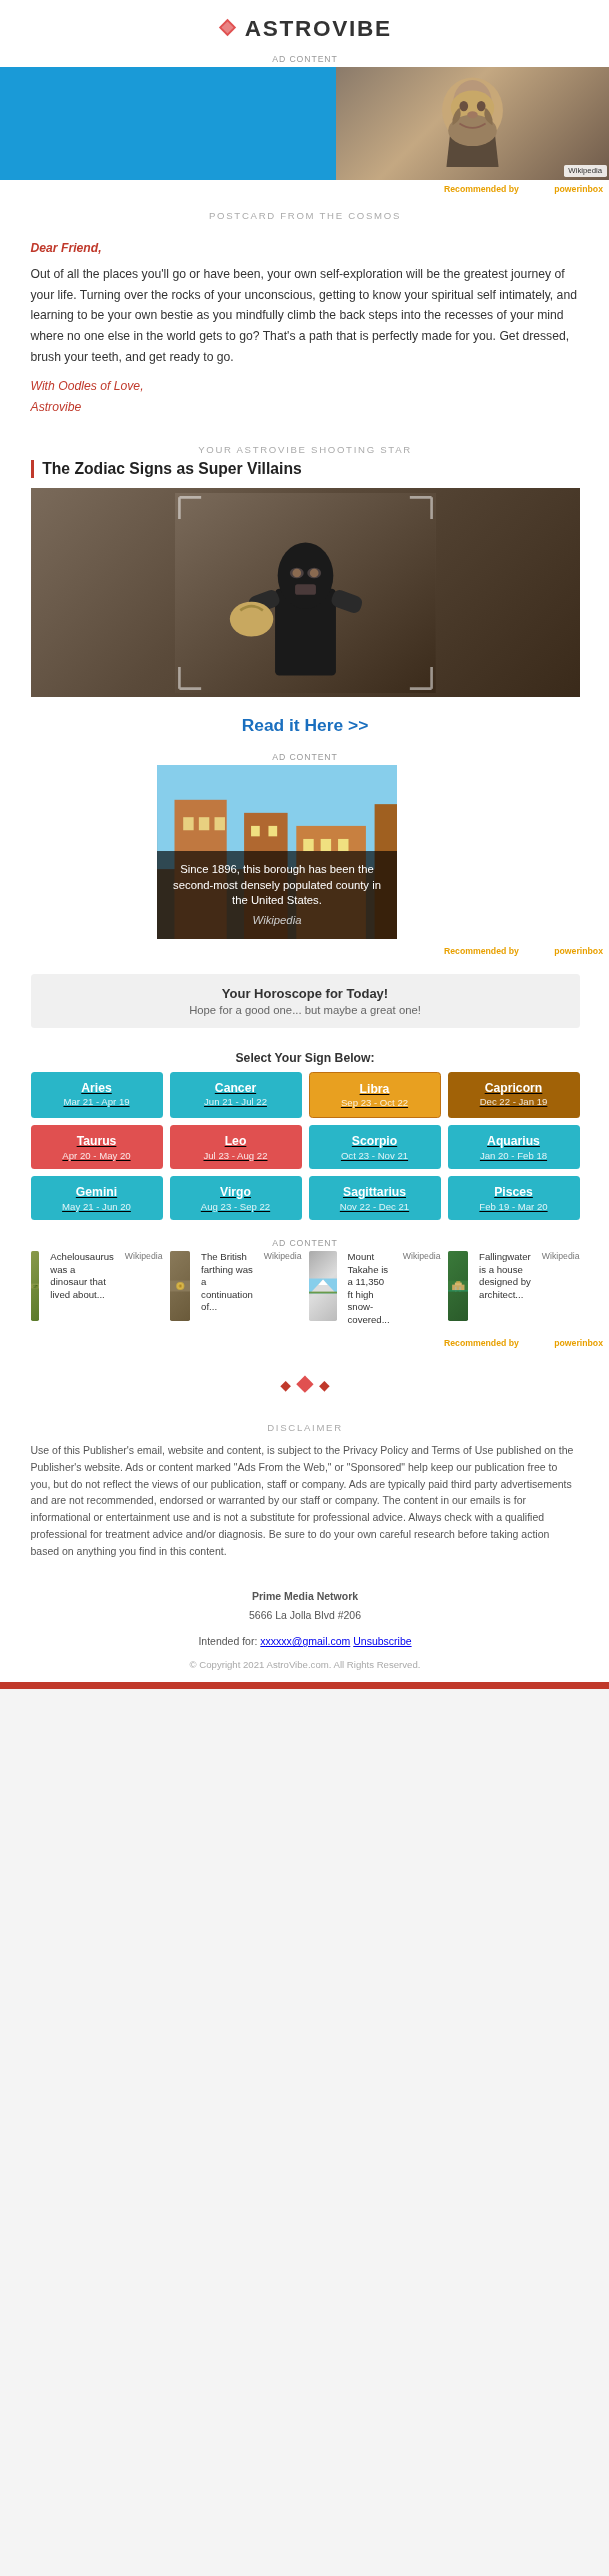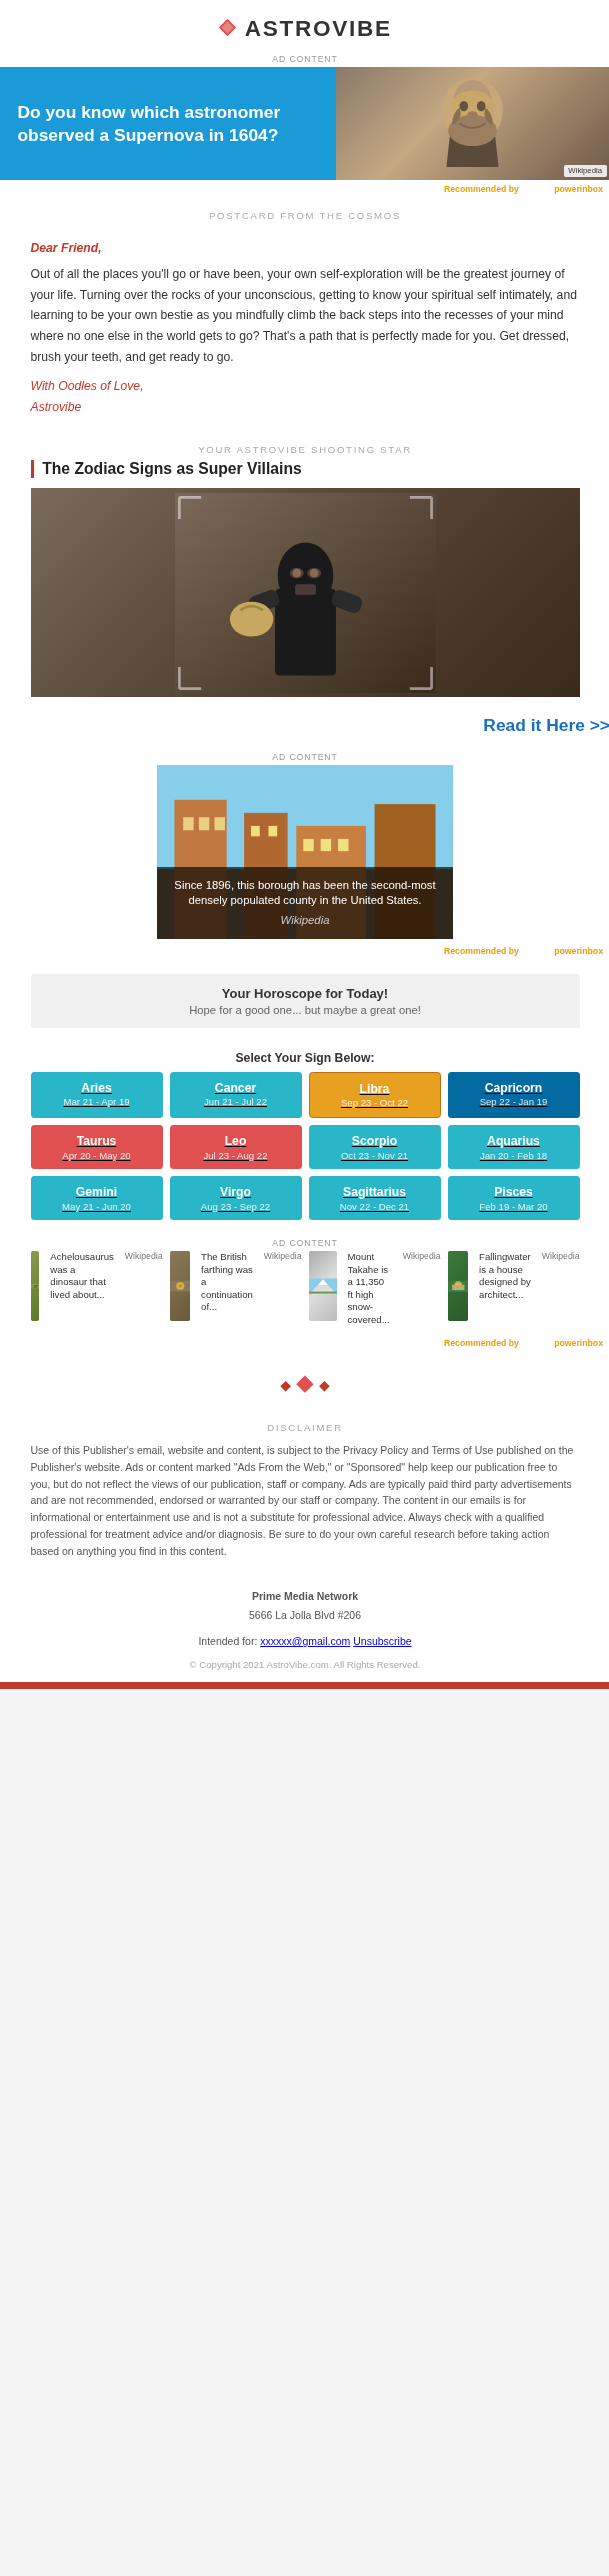"Do you know which astronomer" div.ad-banner-1-text { html: <div>Do you know which astronomer observed a Supernova in 1604?</div> -> none }
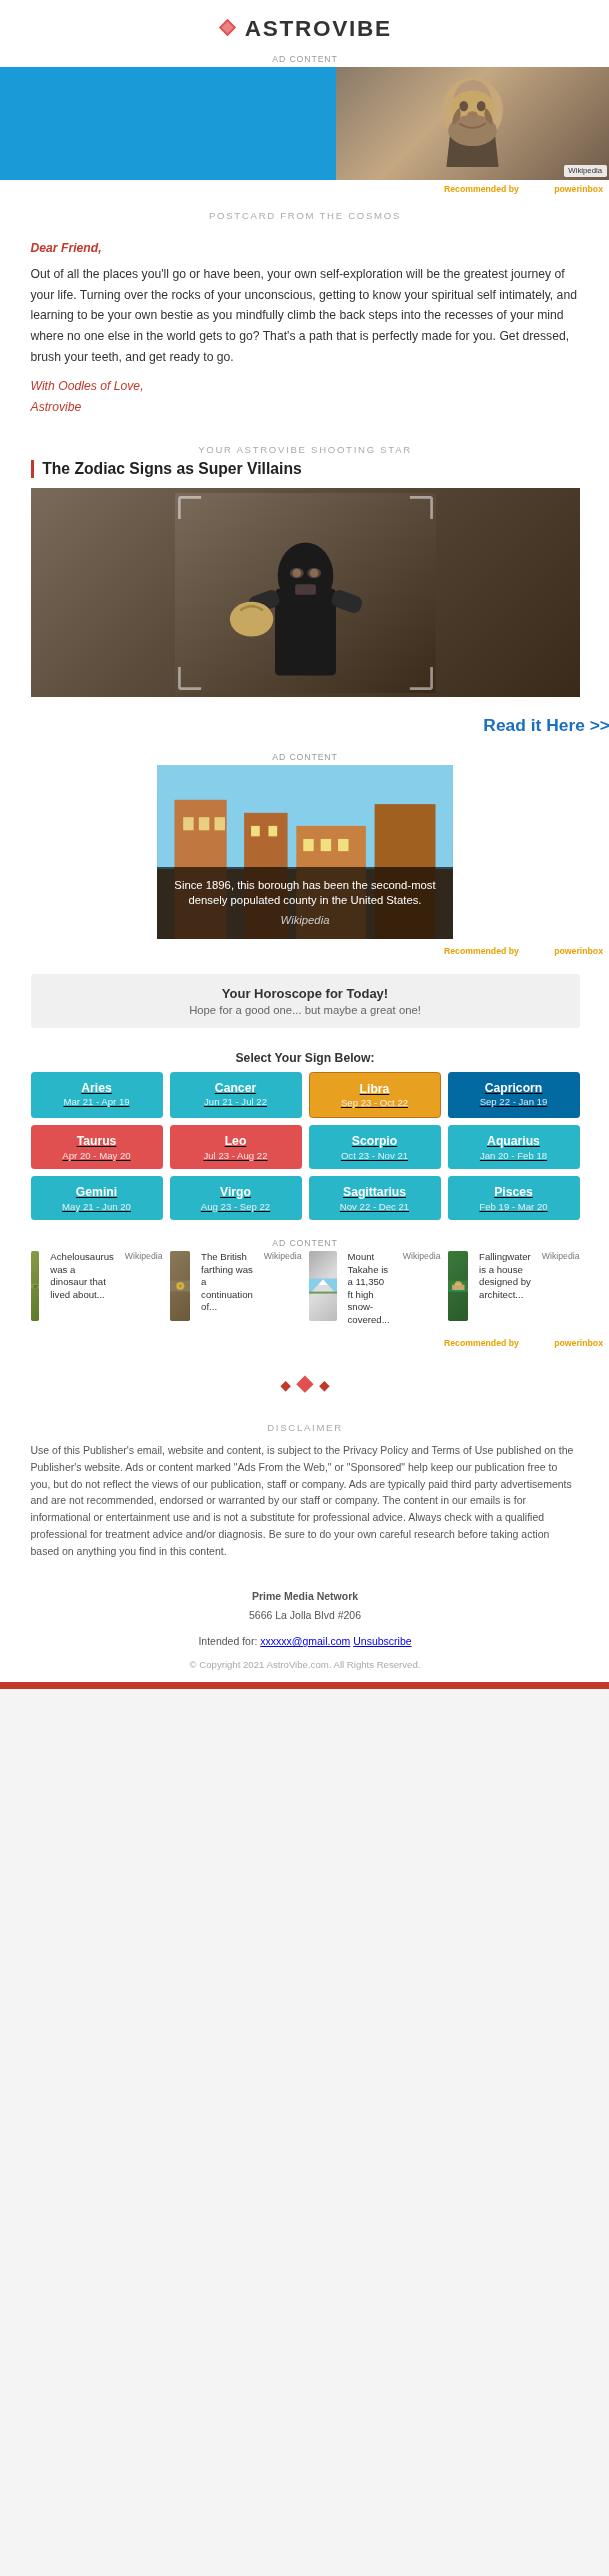"Read it Here >>" .read-link { text-align: right -> center }
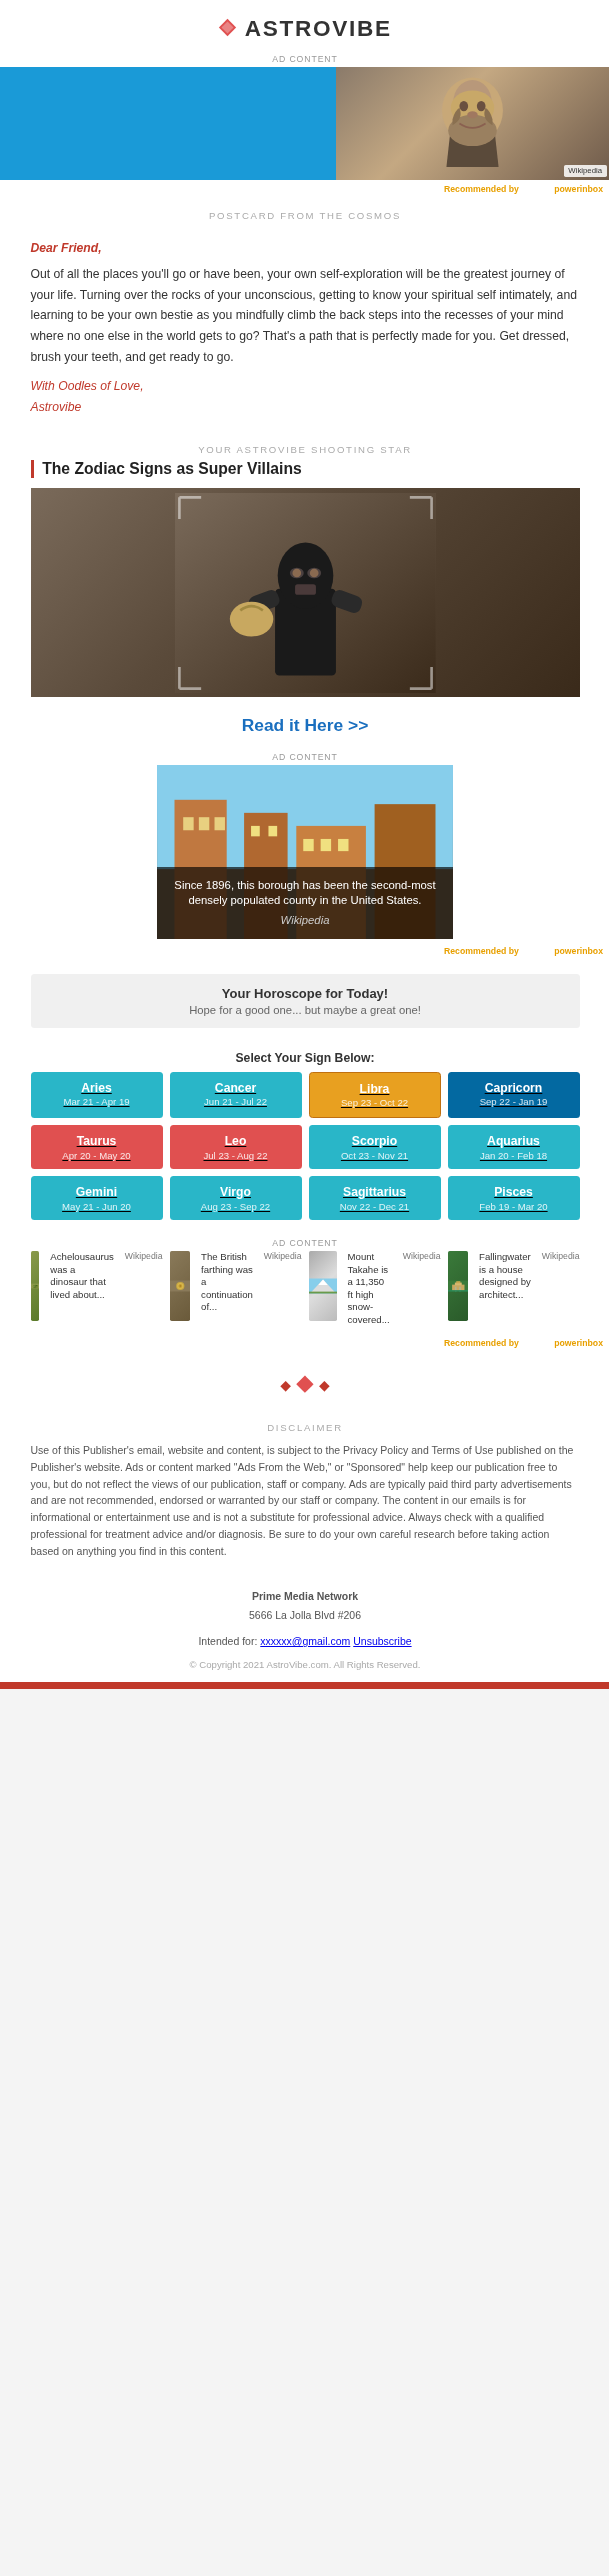"Since 1896, this borough has" .ad-banner-2-inner { width: 296px -> 240px }
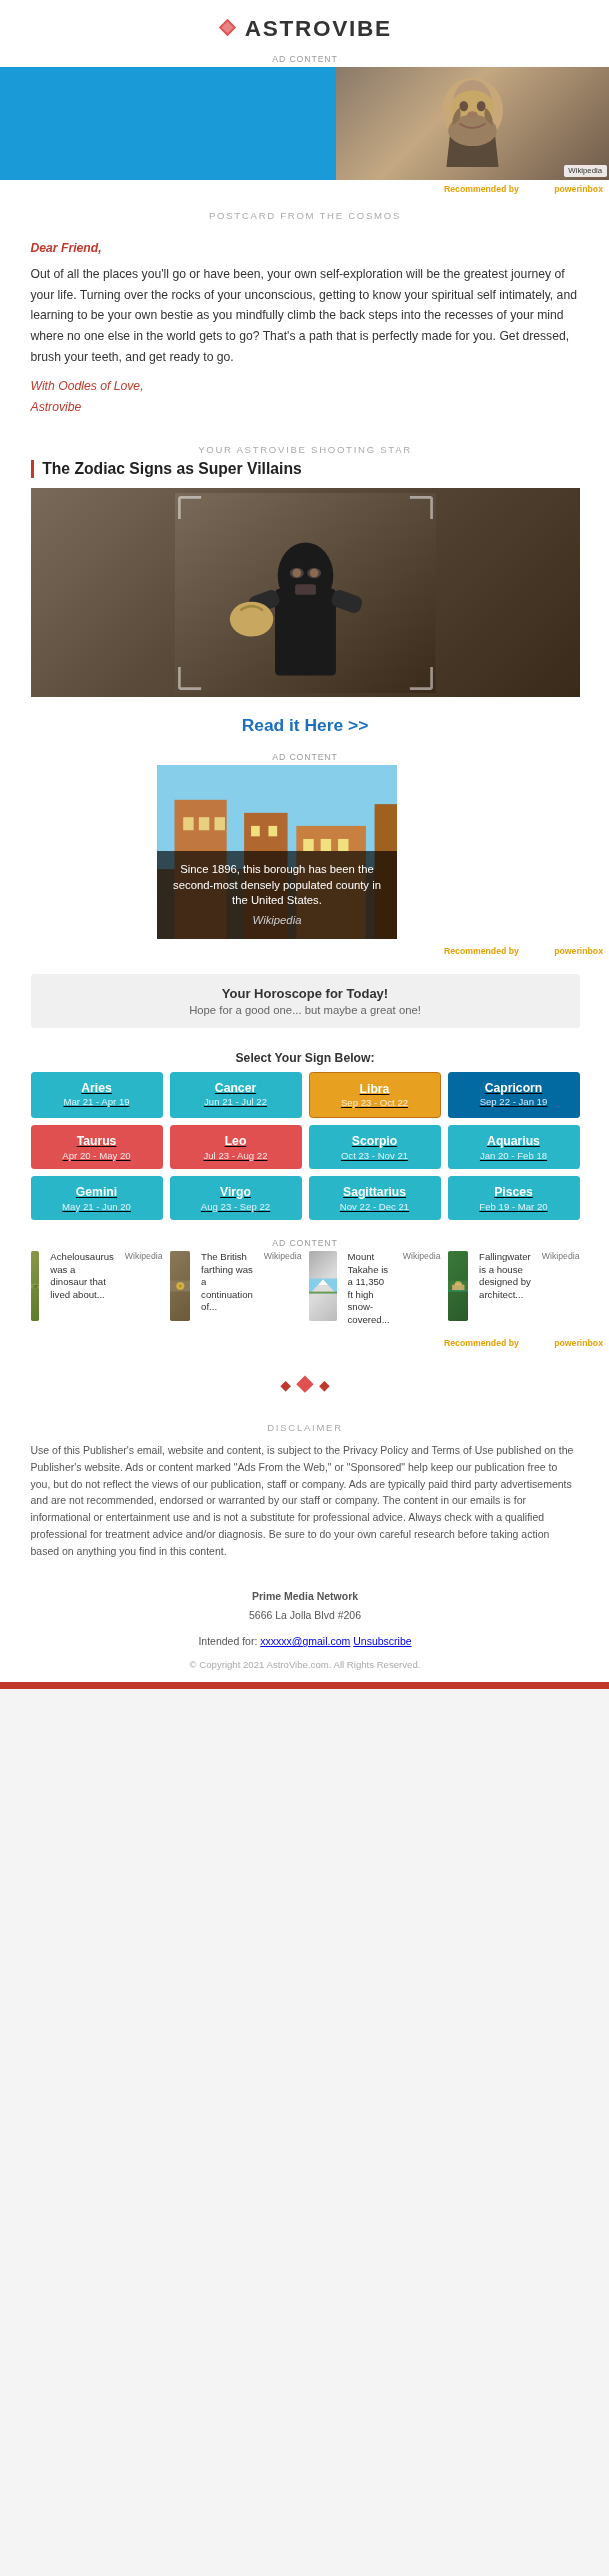"Capricorn" .sign-capricorn { background: #0369a1 -> #a16207 }
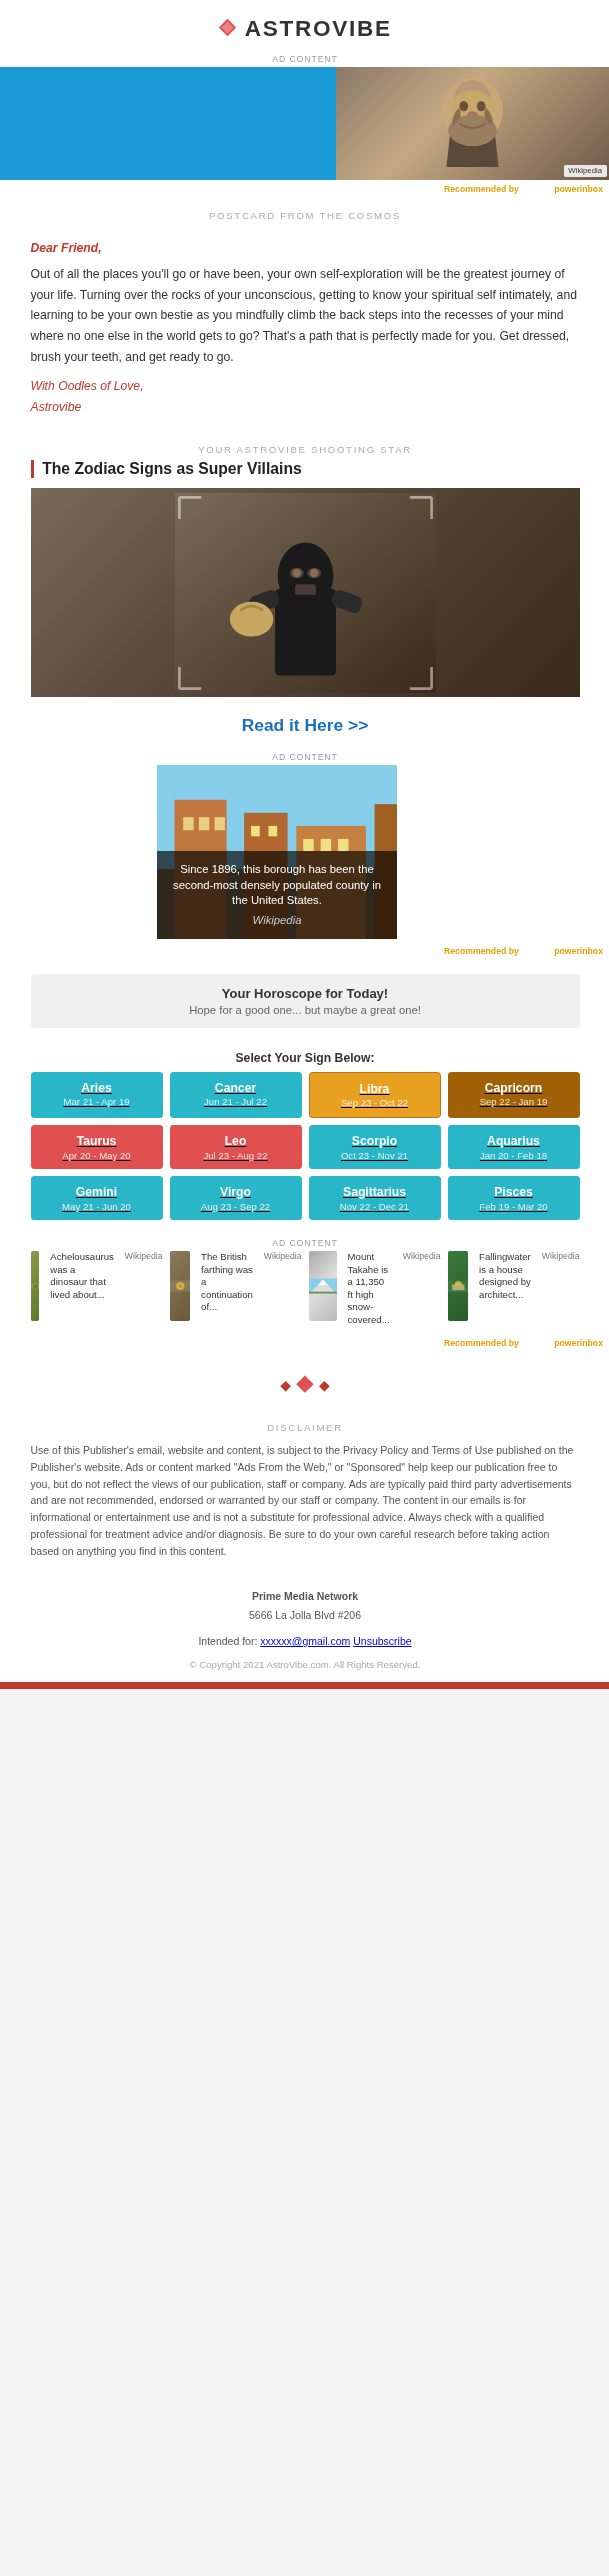"Sep 22 - Jan 19" span.sign-dates { text: Sep -> Dec }
